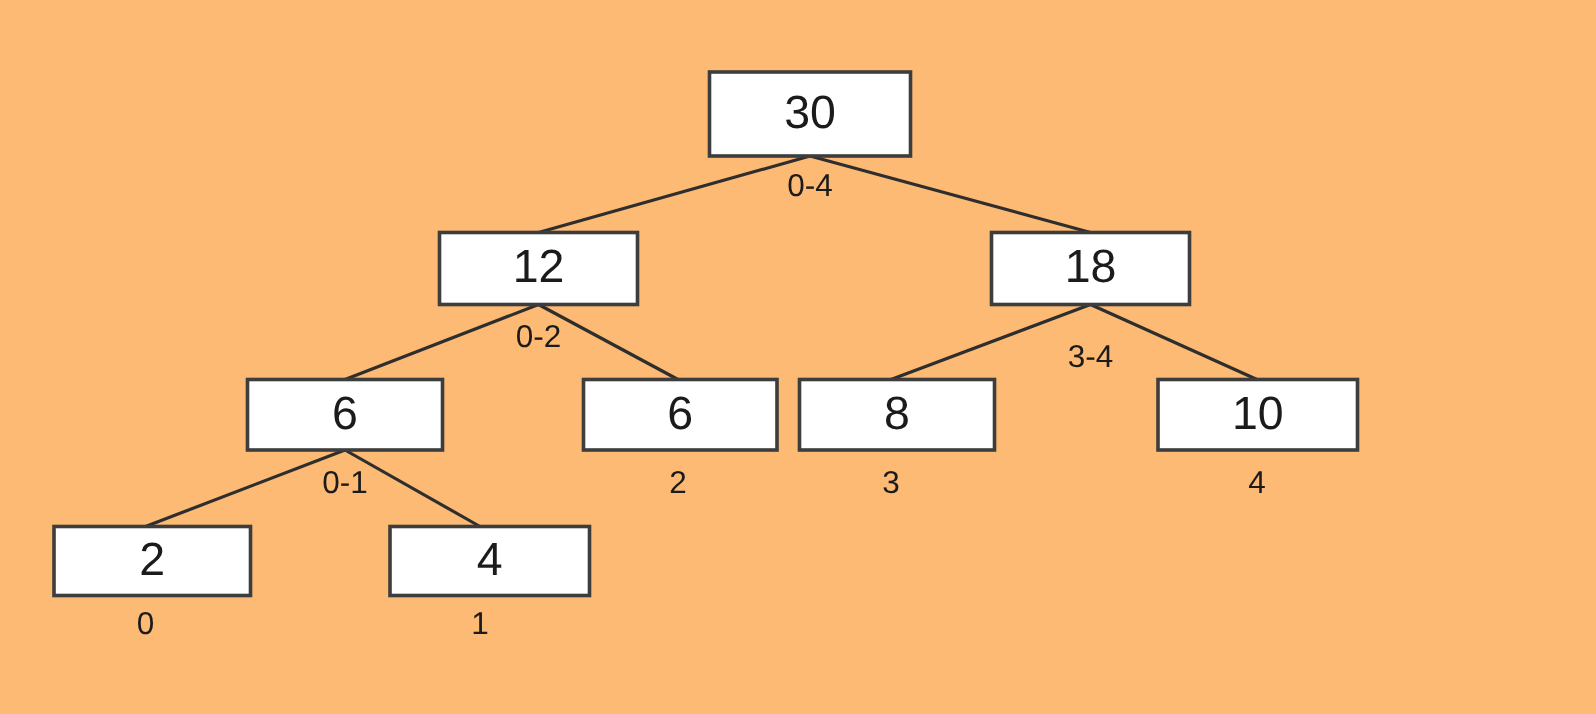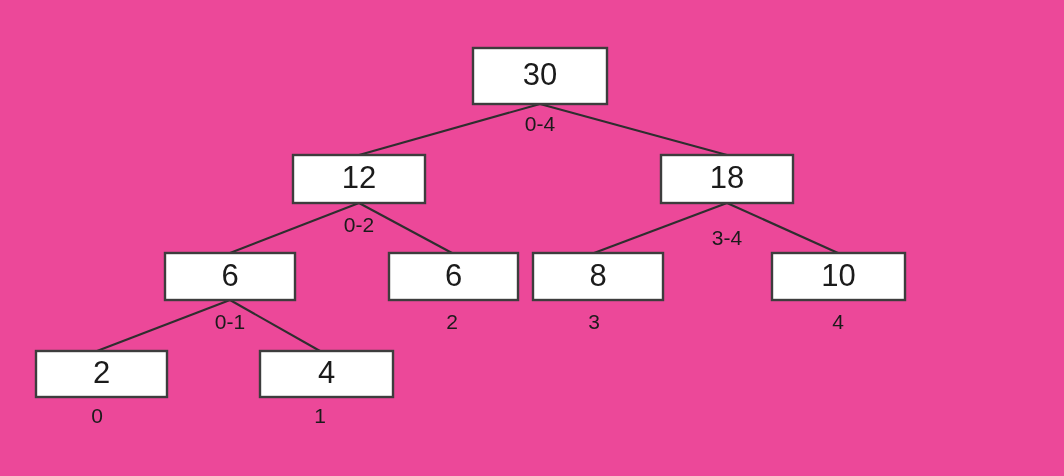"30" #diagram-root { background: #ec4899 -> #fdba74 }
